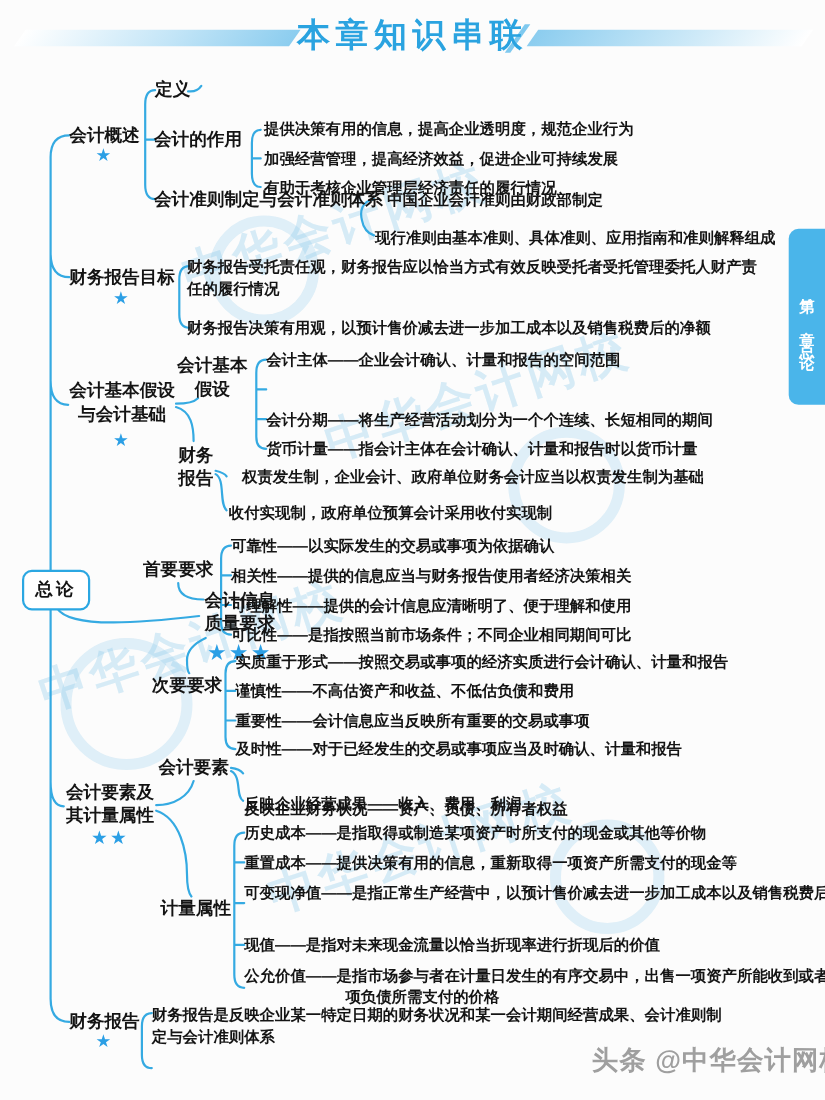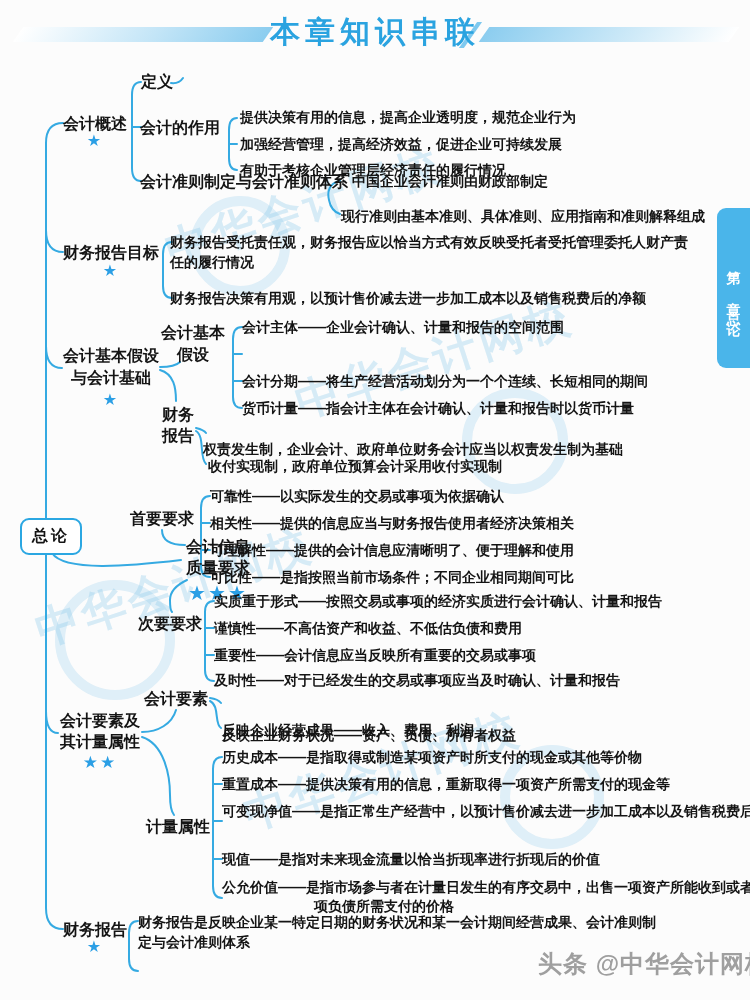"权责发生制，企业会计、政府单位财务会计应当以权责发生制为基础" div.leaf { left: 203px -> 220px; margin-top: 16px -> none }
